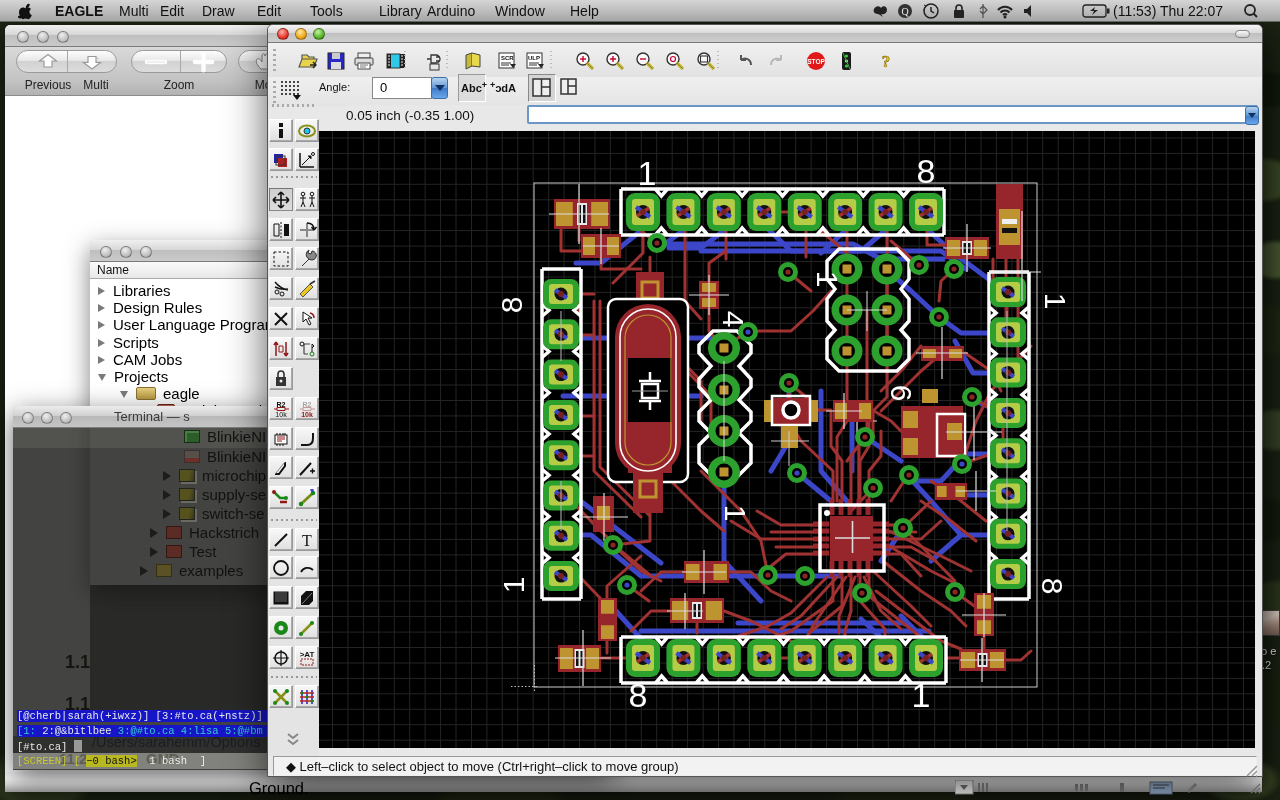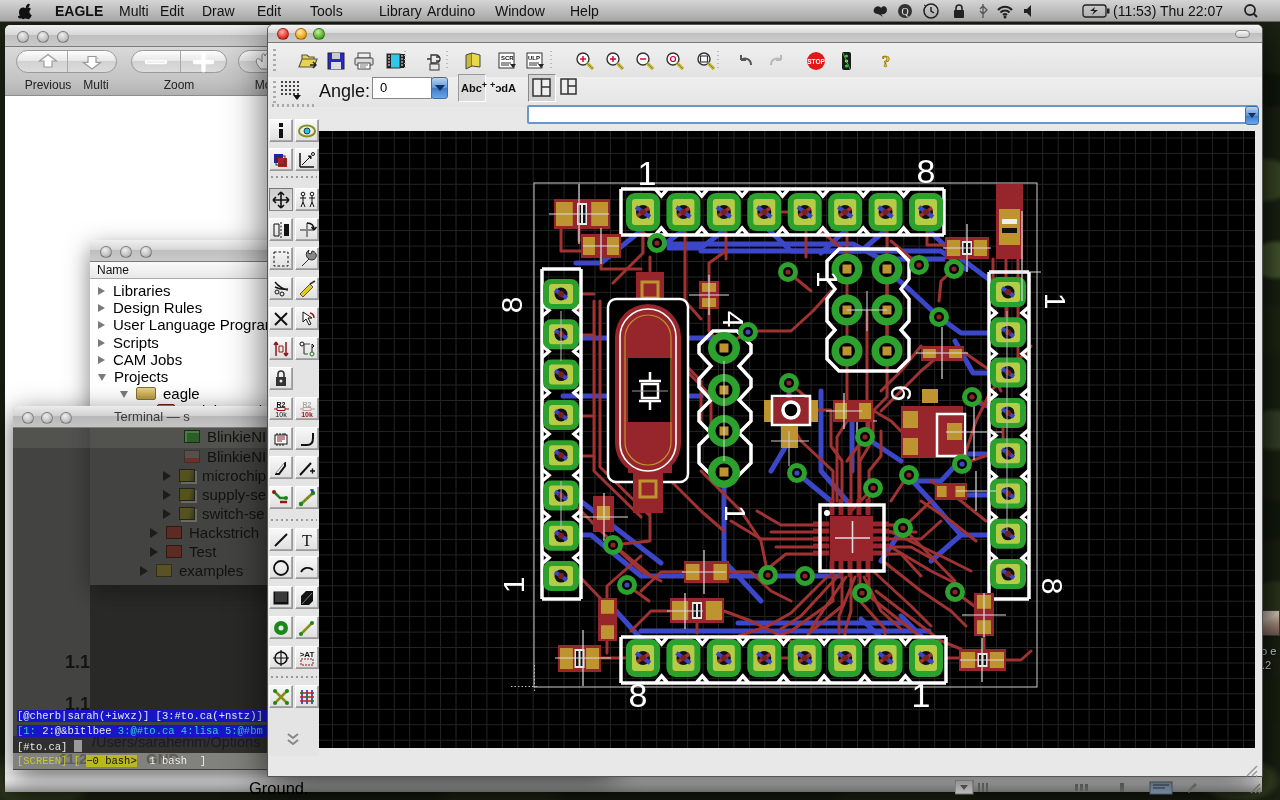"Angle:" div.abs { font-size: 18px -> 11px }
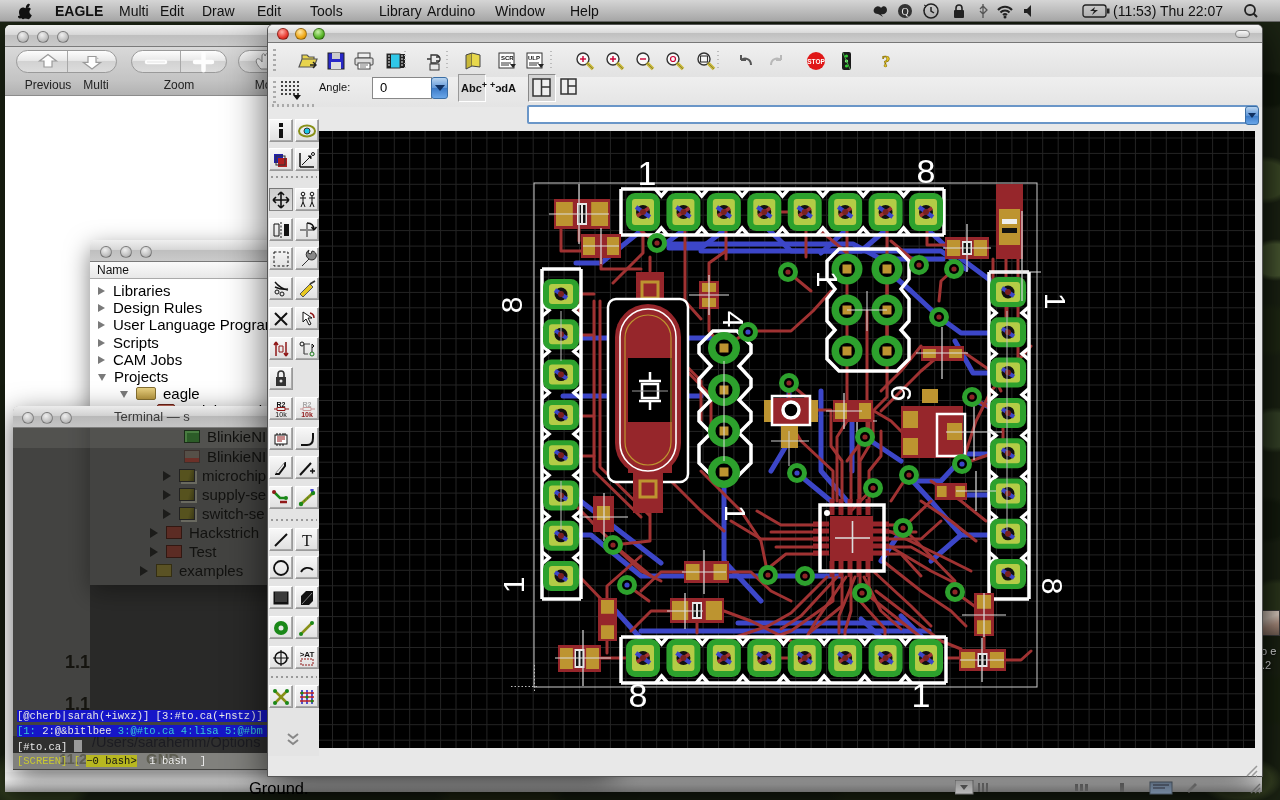"0.05 inch (-0.35 1.00)" div.abs { html: none -> <div>0.05 inch (-0.35 1.00)</div> }
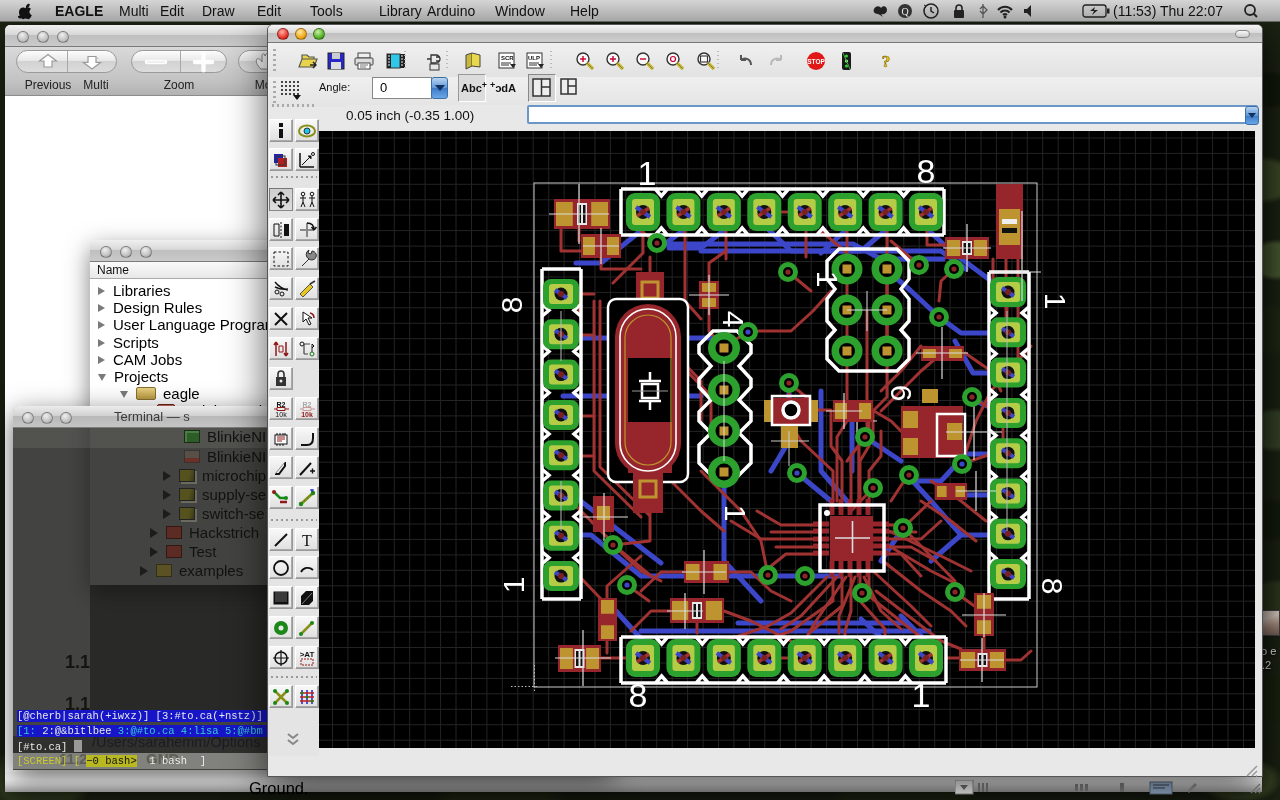"◆ Left–click to select object" div { html: none -> <div>◆ Left–click to select object to move (Ctrl+right–click to move group)</div> }
